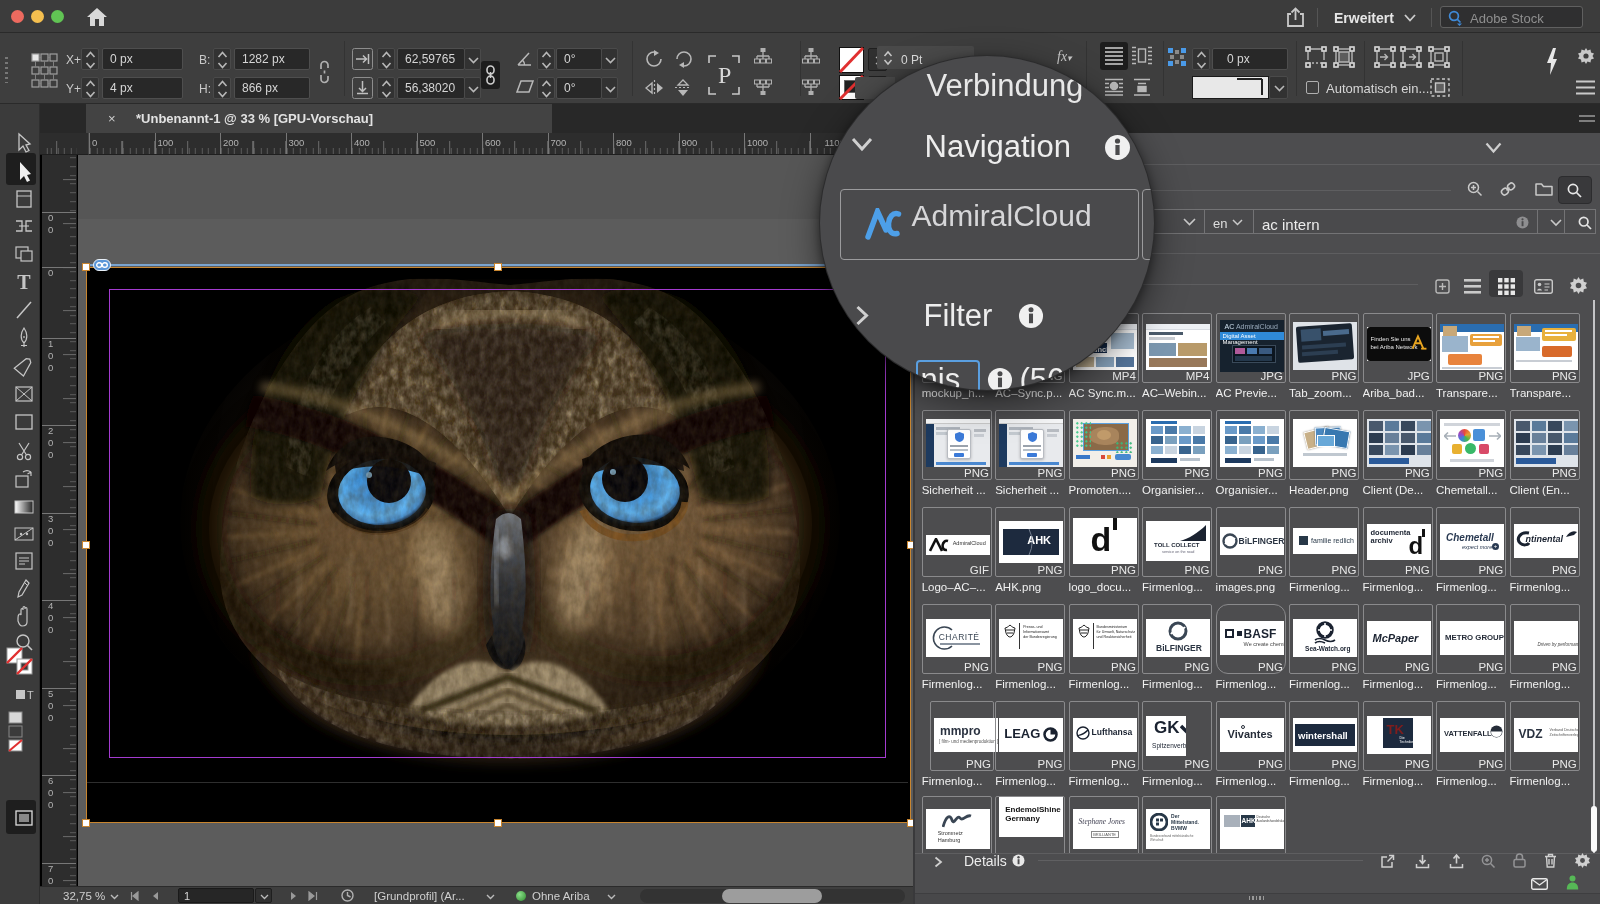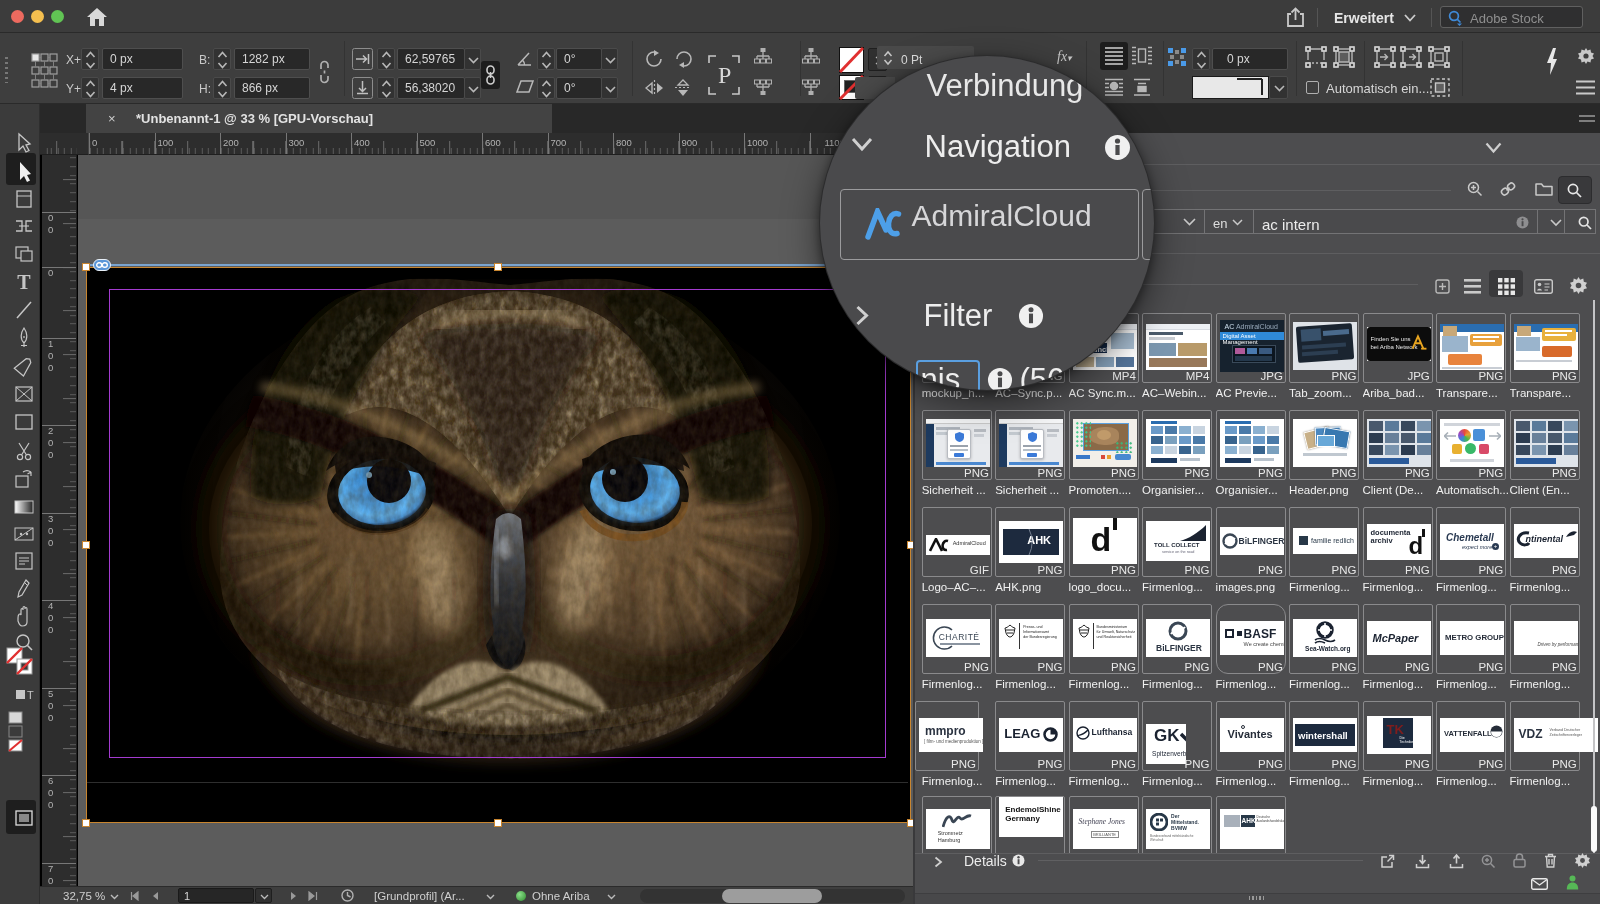"Automatisch..." div.abs { text: Automatisch -> Chemetall }
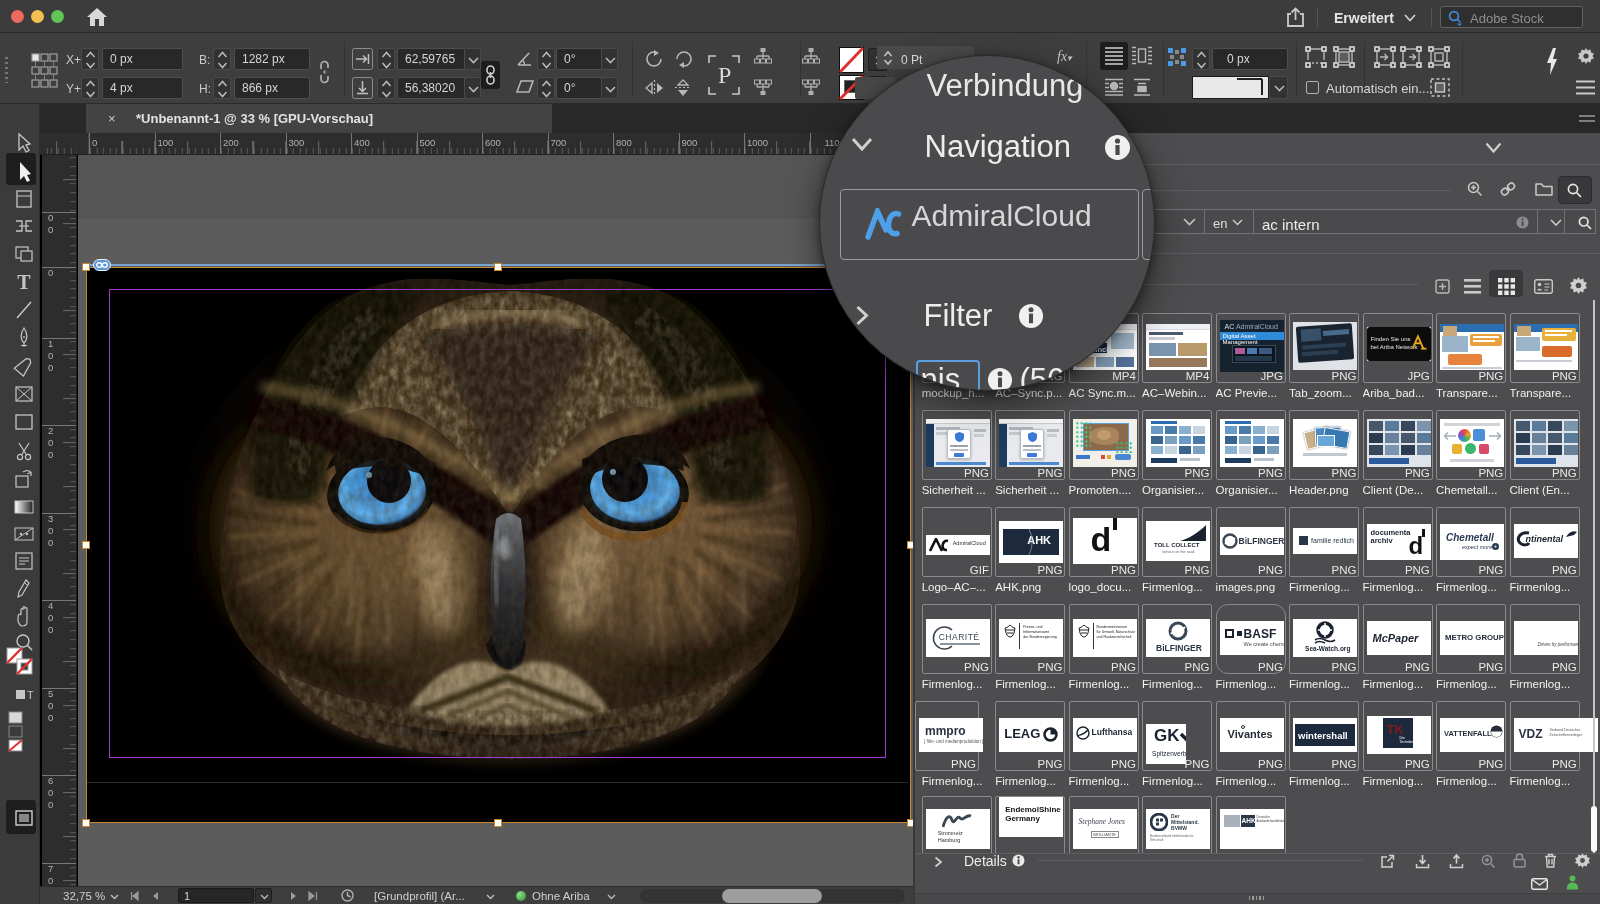"mmpro" div.abs { left: 0 -> 15px }
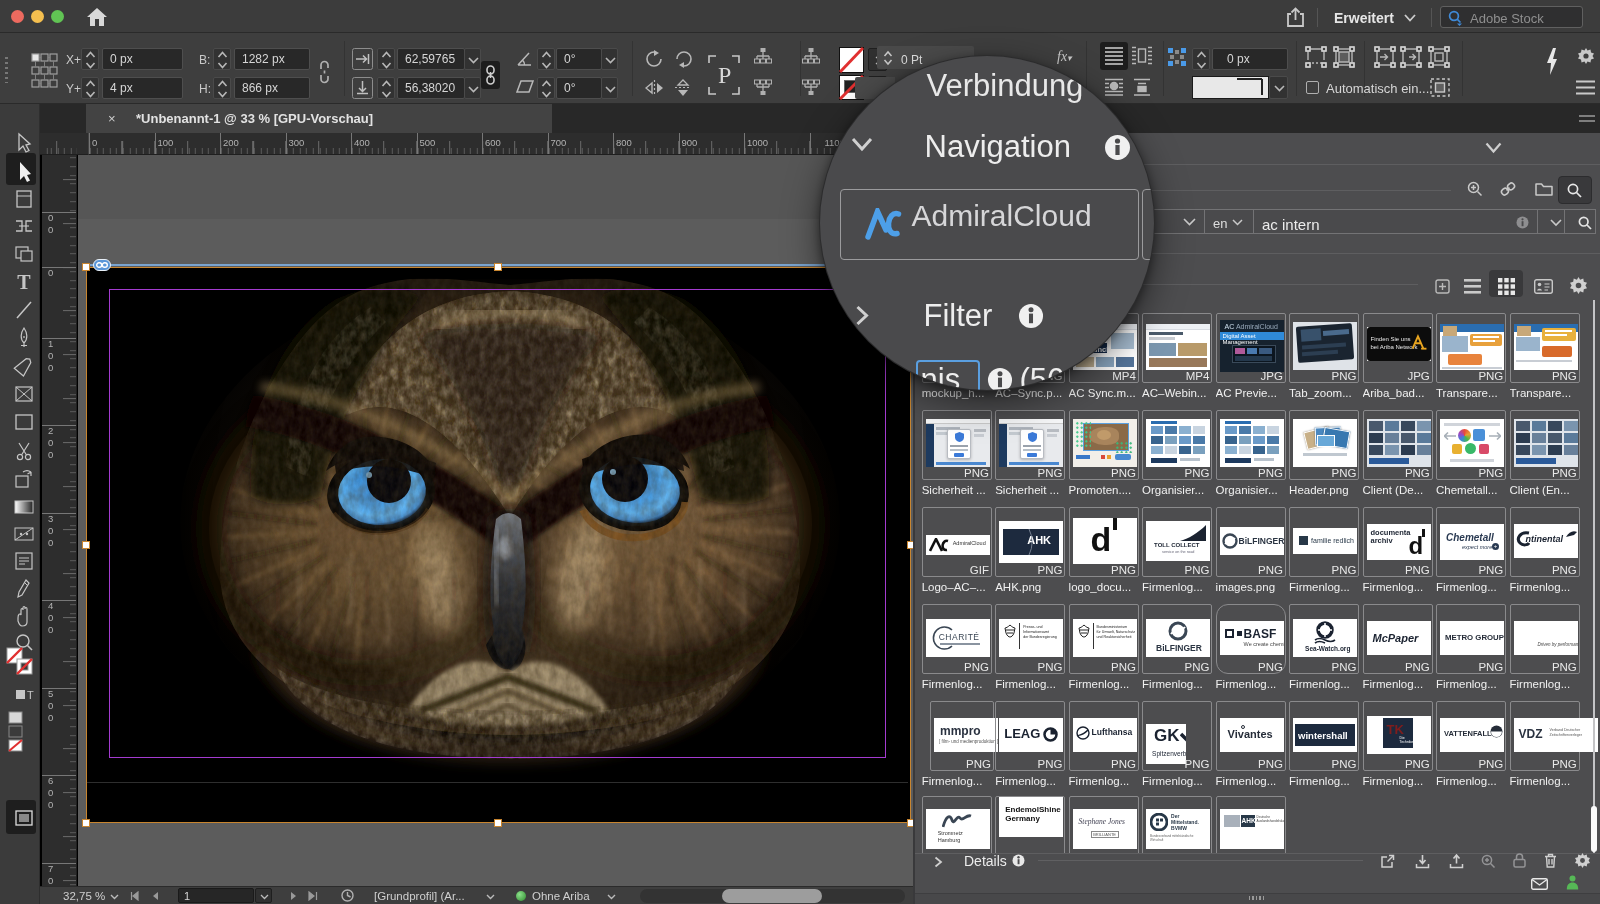"GK" div.abs { top: 22px -> 14px }
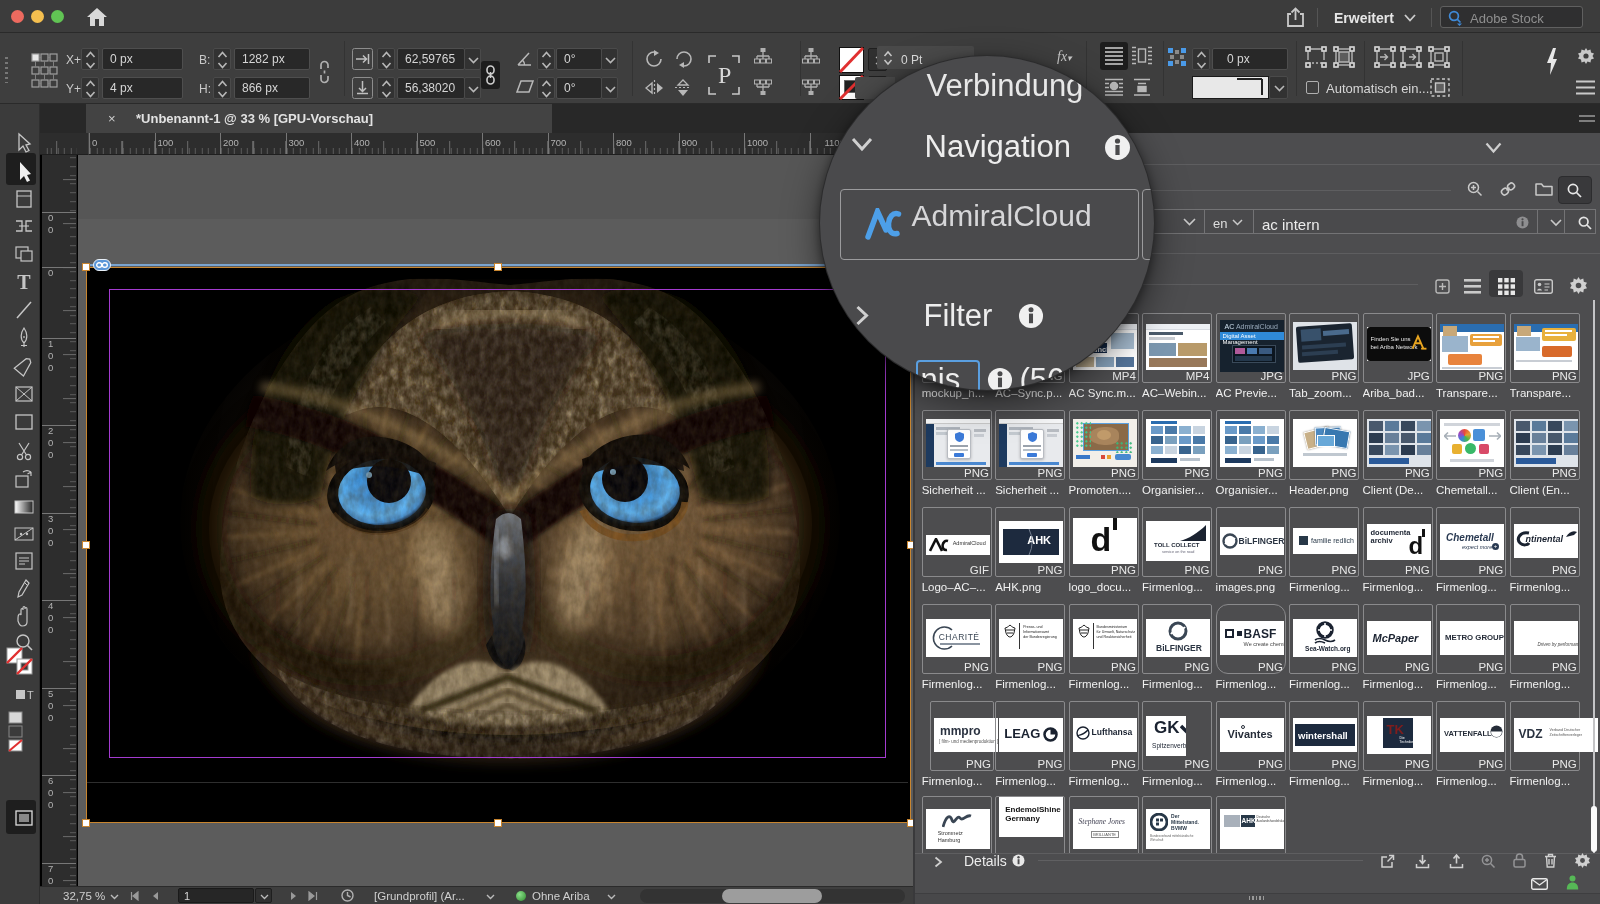"VDZ" div.abs { width: 84px -> 64px }
